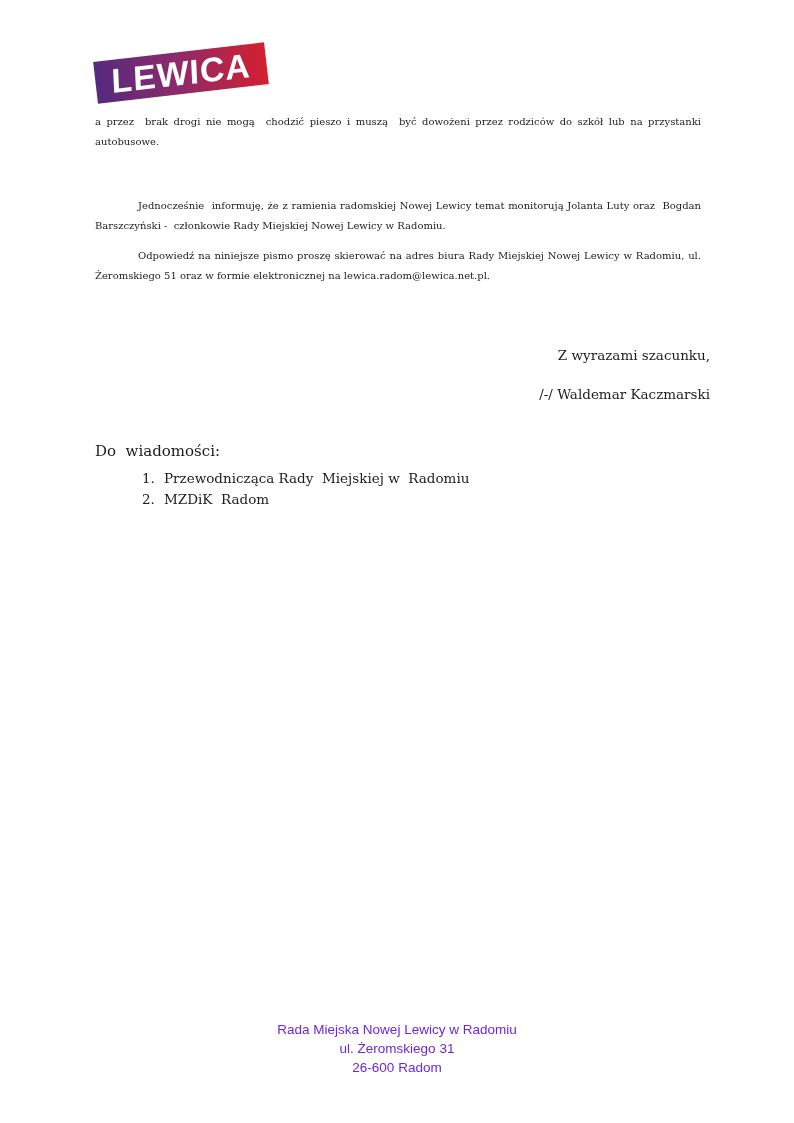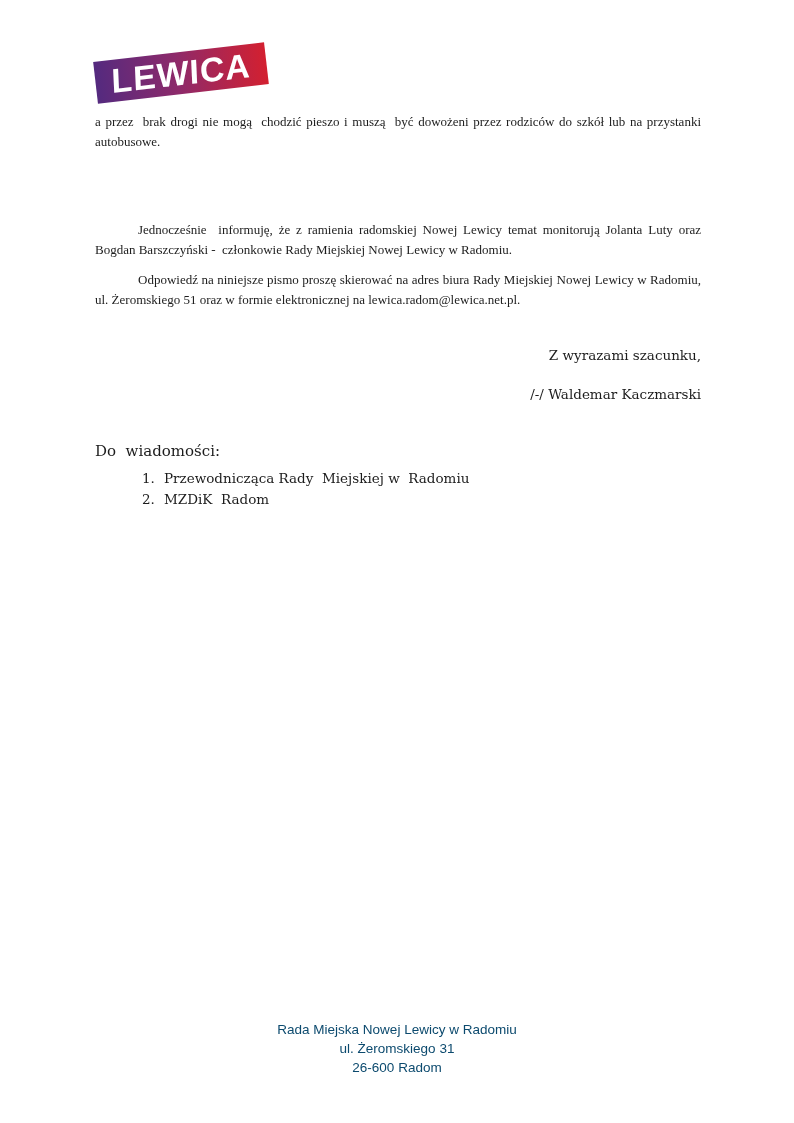"a przez brak drogi nie" .para { font-family: Liberation Serif, serif -> none; font-size: 13px -> 10px }
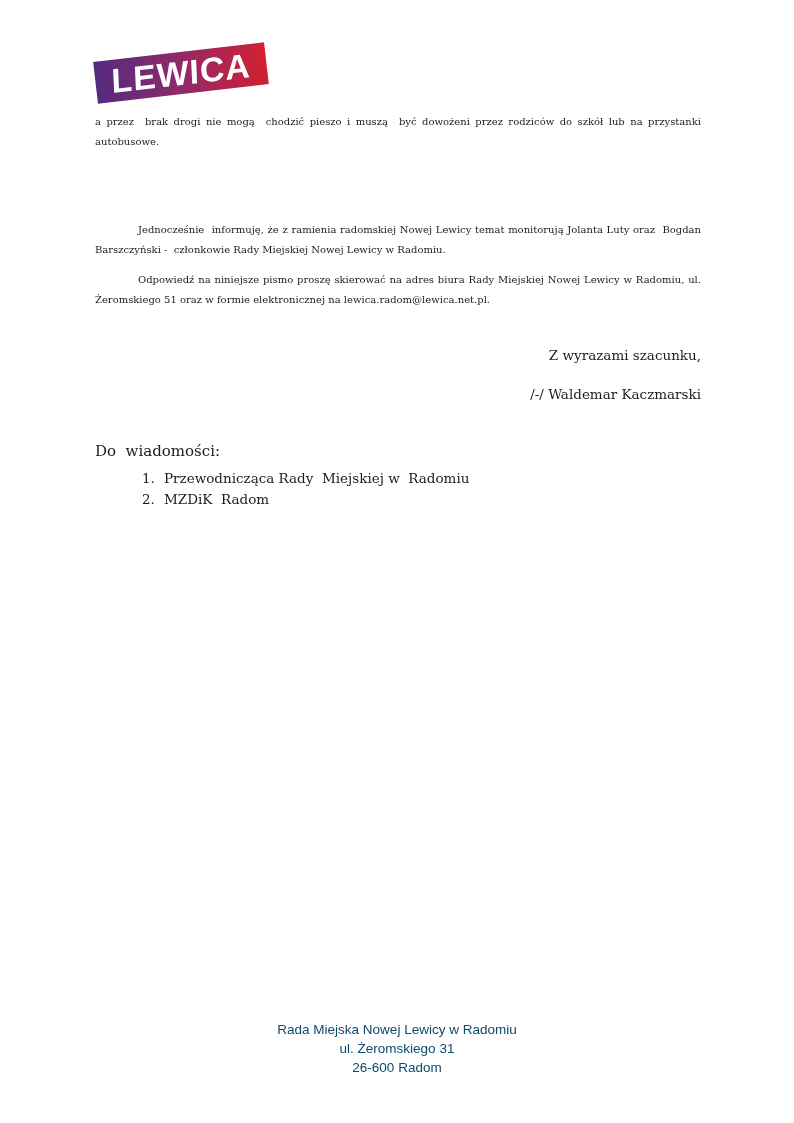"Jednocześnie informuję, że z ramienia" .para.indent { margin-top: 24px -> none }
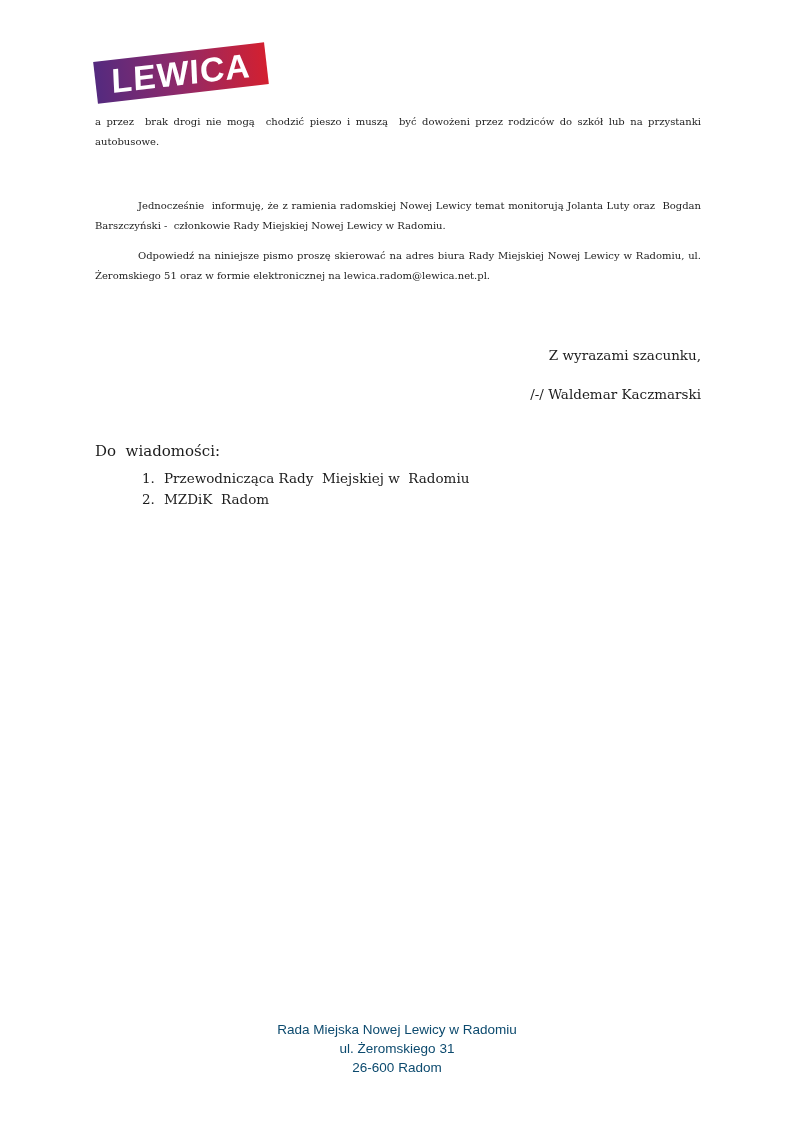"Z wyrazami szacunku," .closing { left: 95px -> 104px }
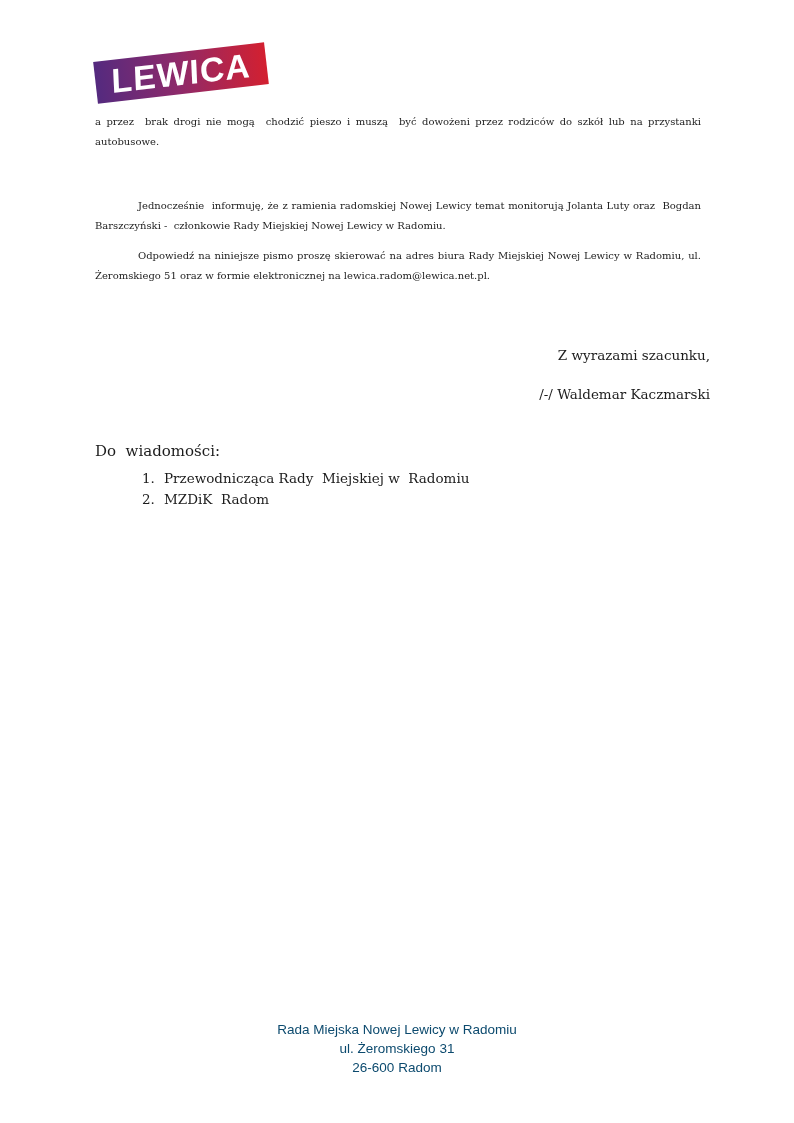"Rada Miejska Nowej Lewicy w" .footer { color: #0c4a6e -> #6d28d9 }
